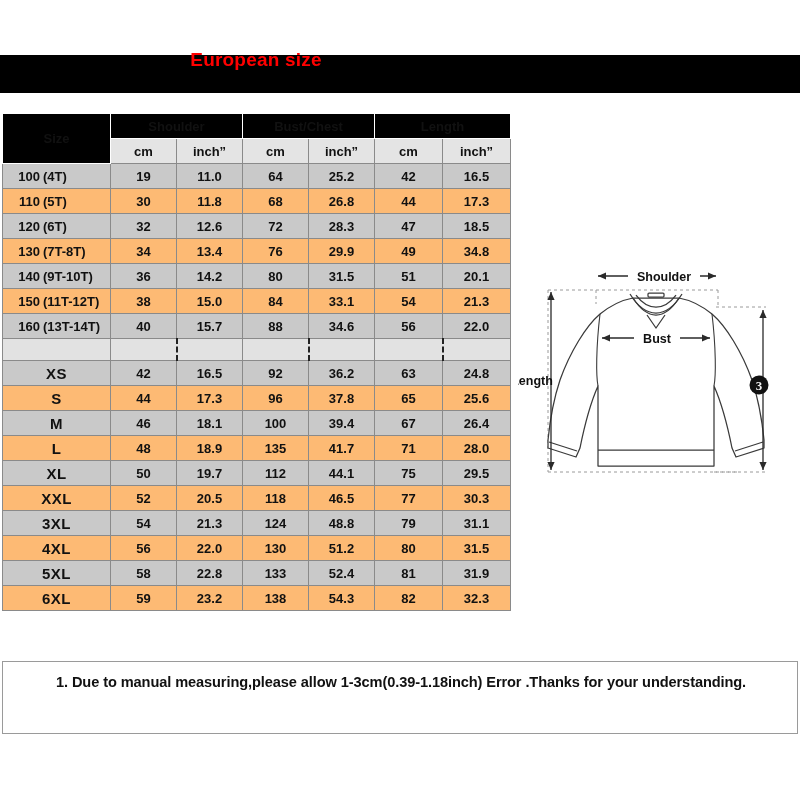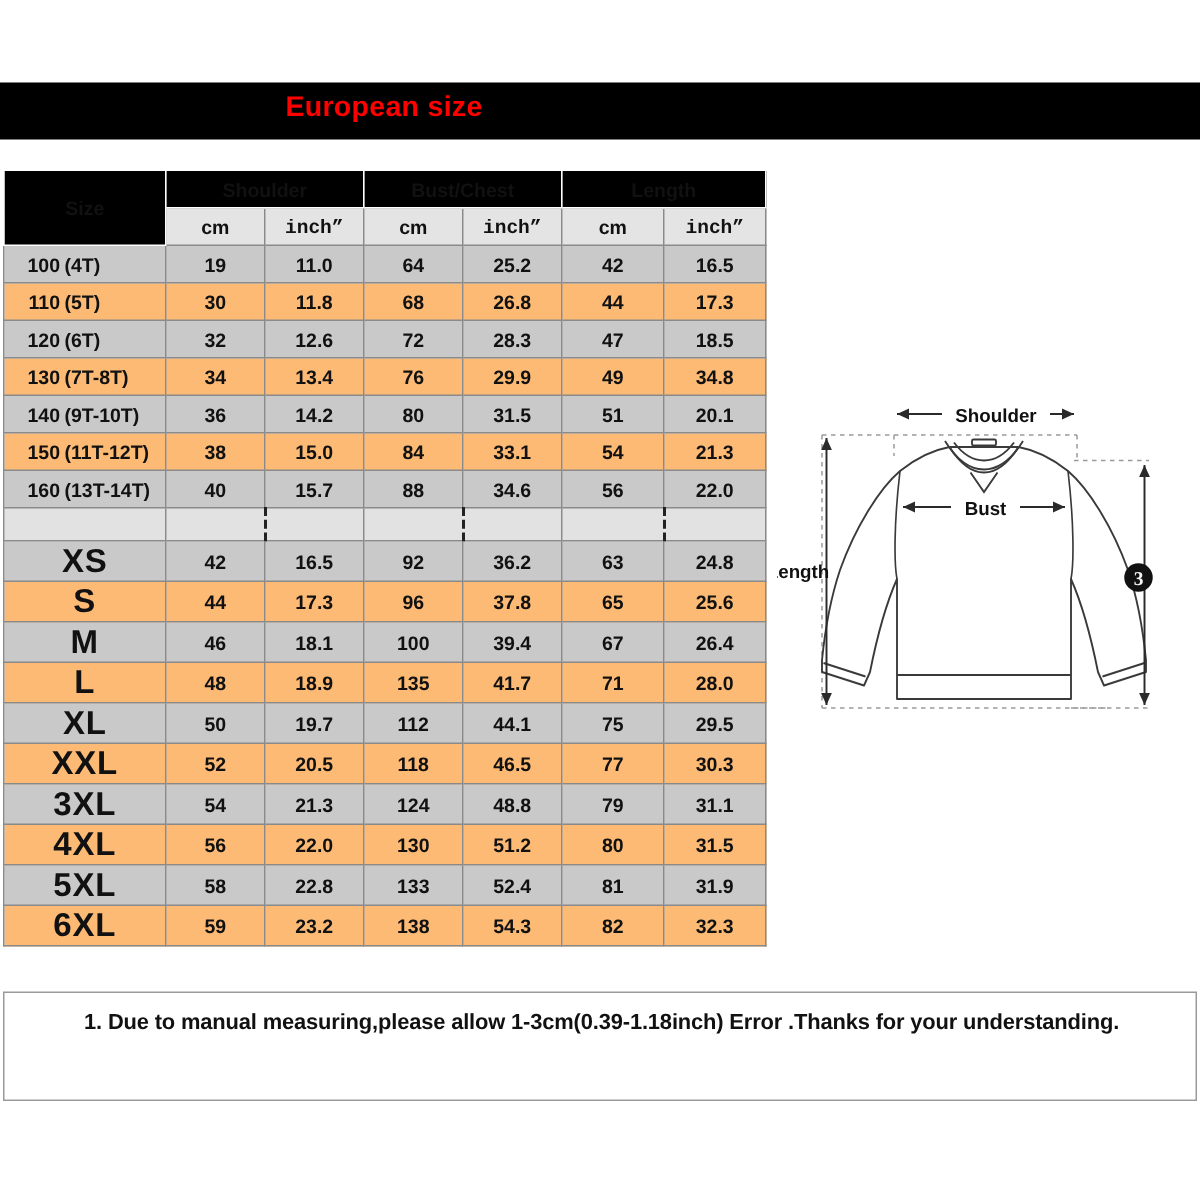"European size" .banner-title { top: 57px -> 45px }
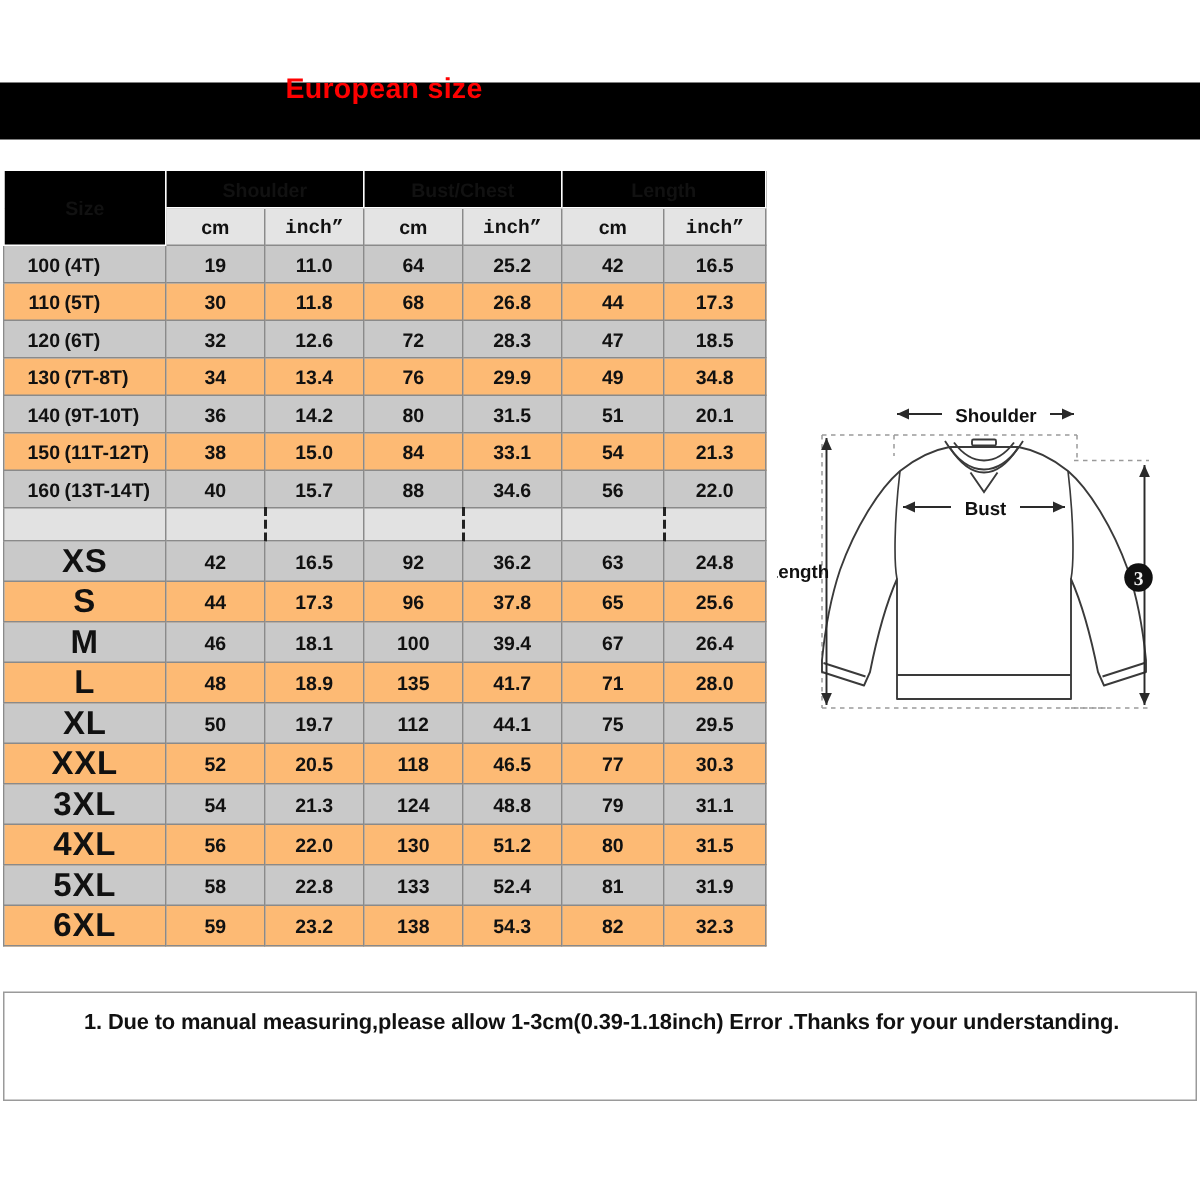"inch”" .sub-inch { font-family: Liberation Mono, monospace -> none }
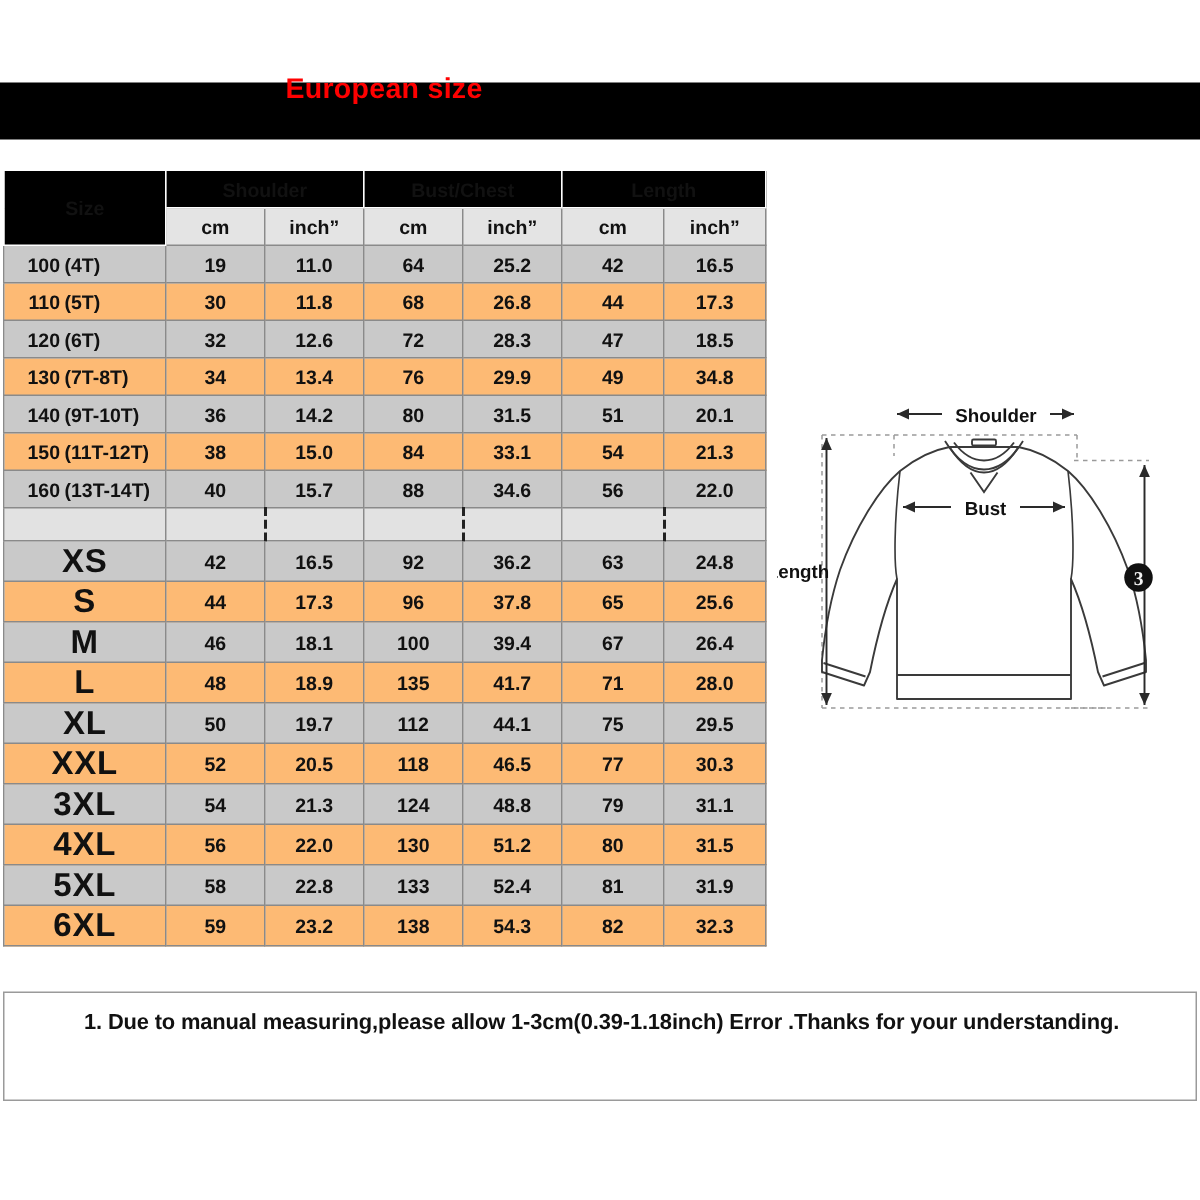"XS" td.size-cell.adult { font-size: 22px -> 15px }
